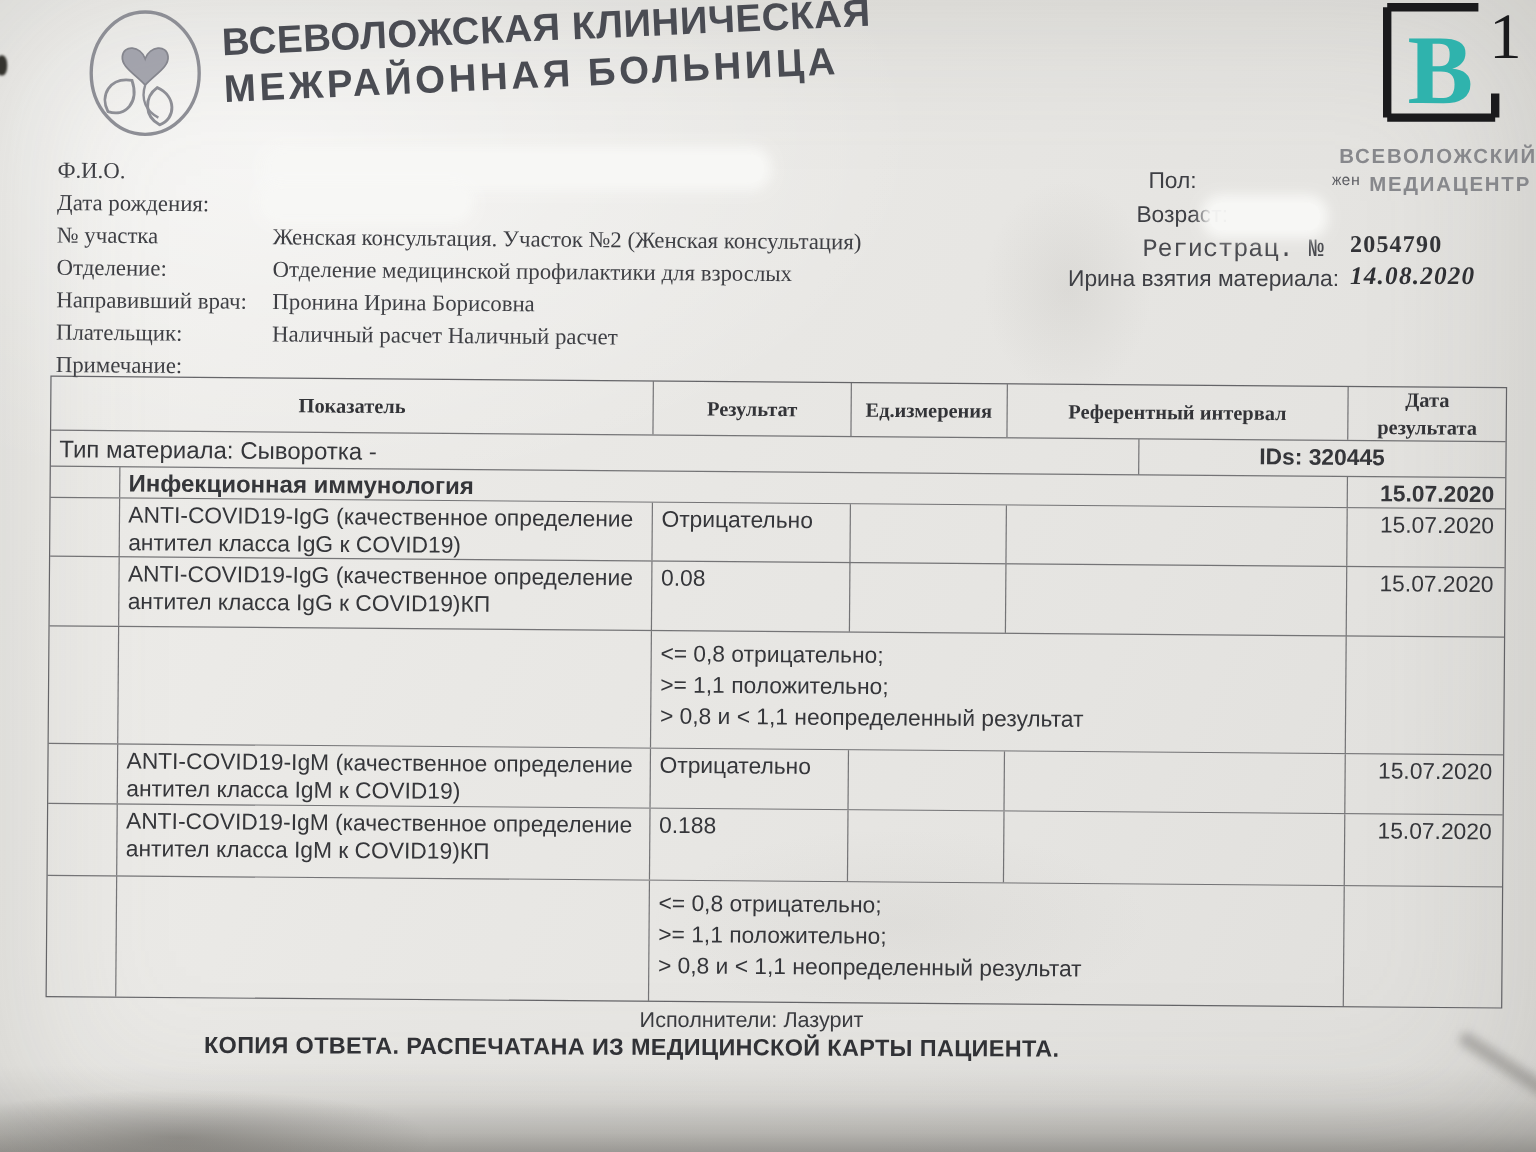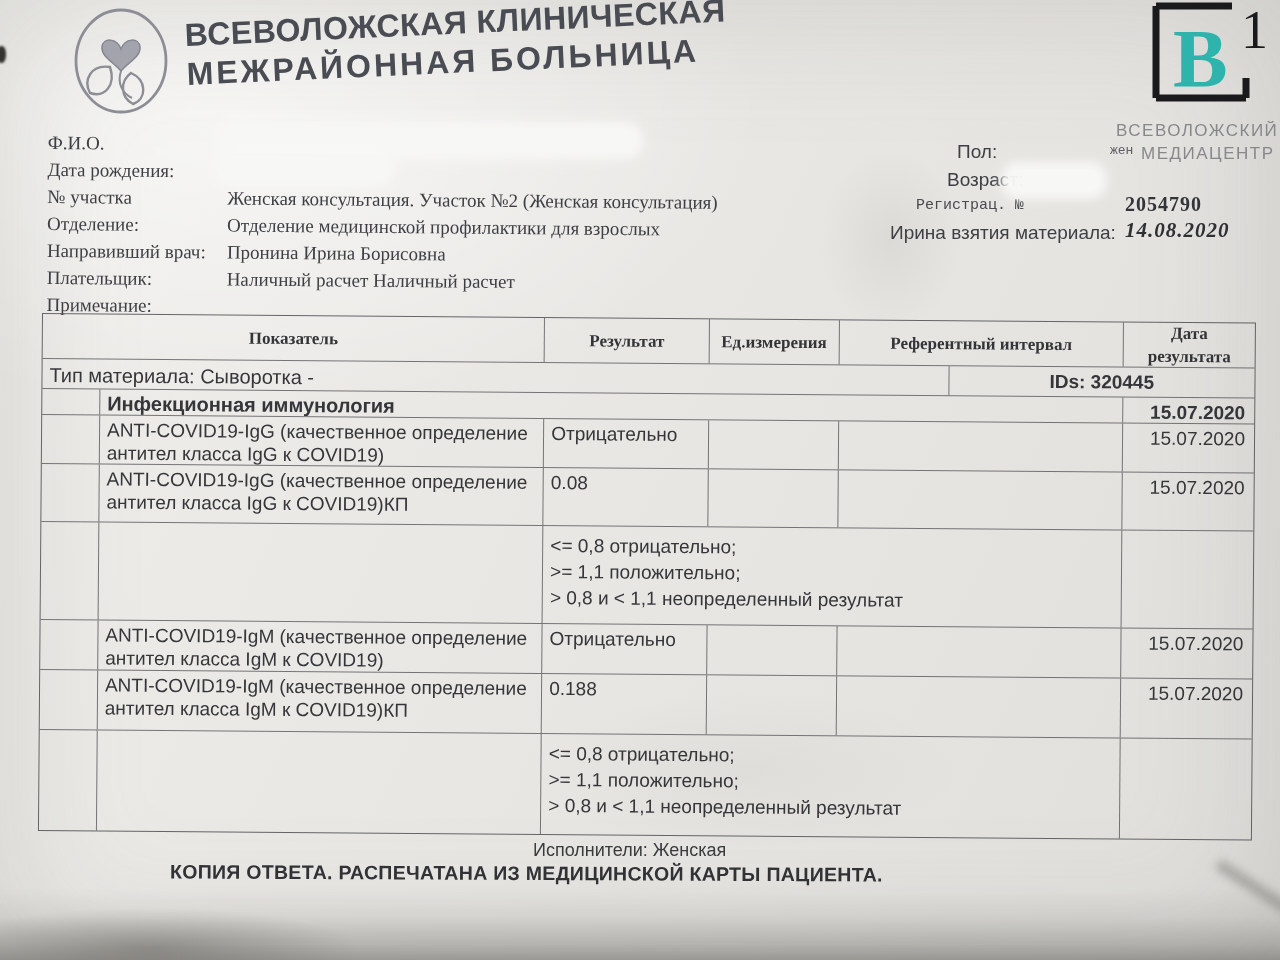"ВСЕВОЛОЖСКИЙ" .mc-name { font-weight: normal -> bold }
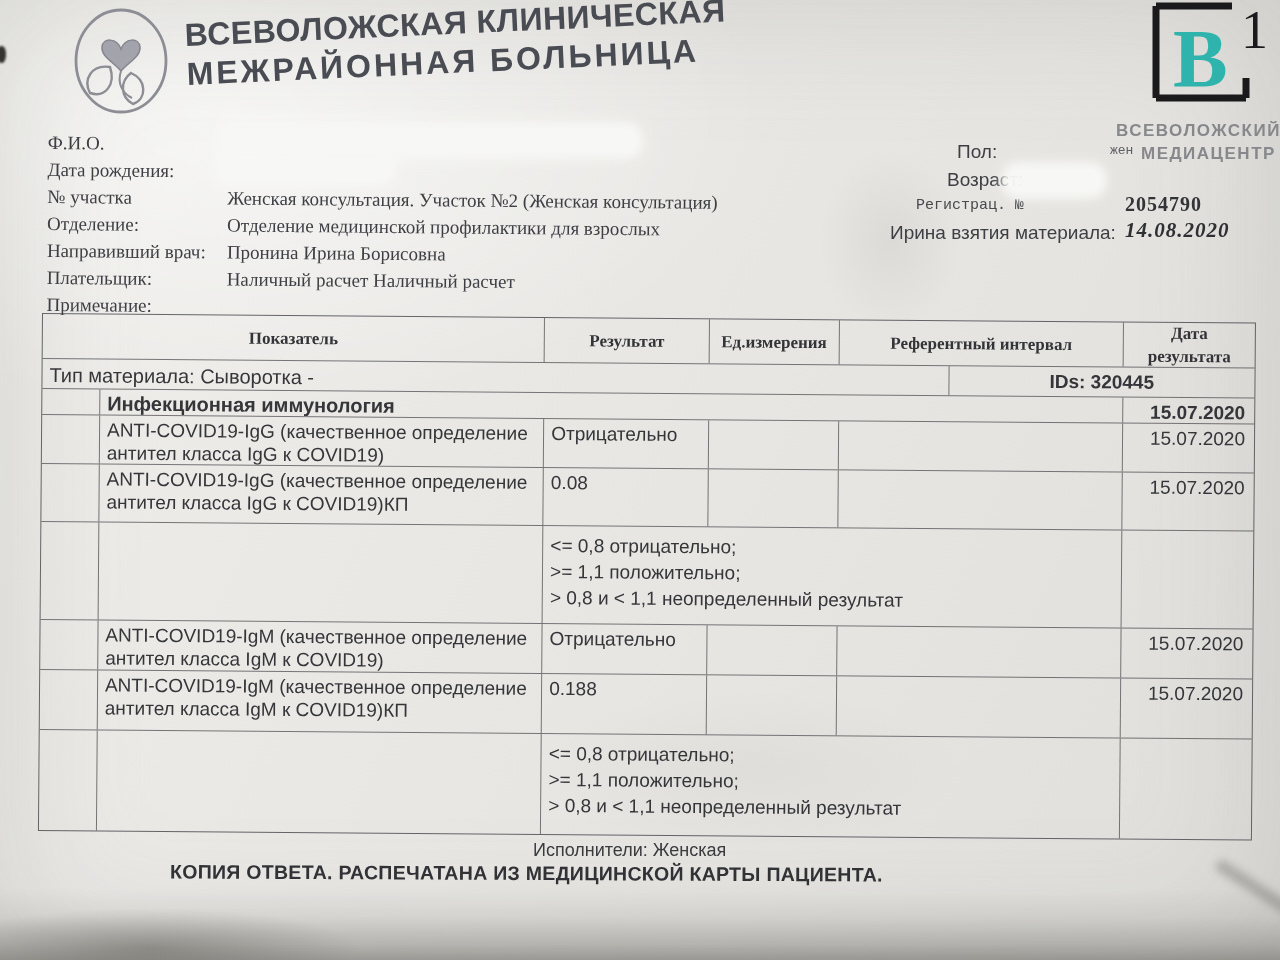"Регистрац. №" .mono { font-size: 15px -> 21px; margin-left: none -> 36px }
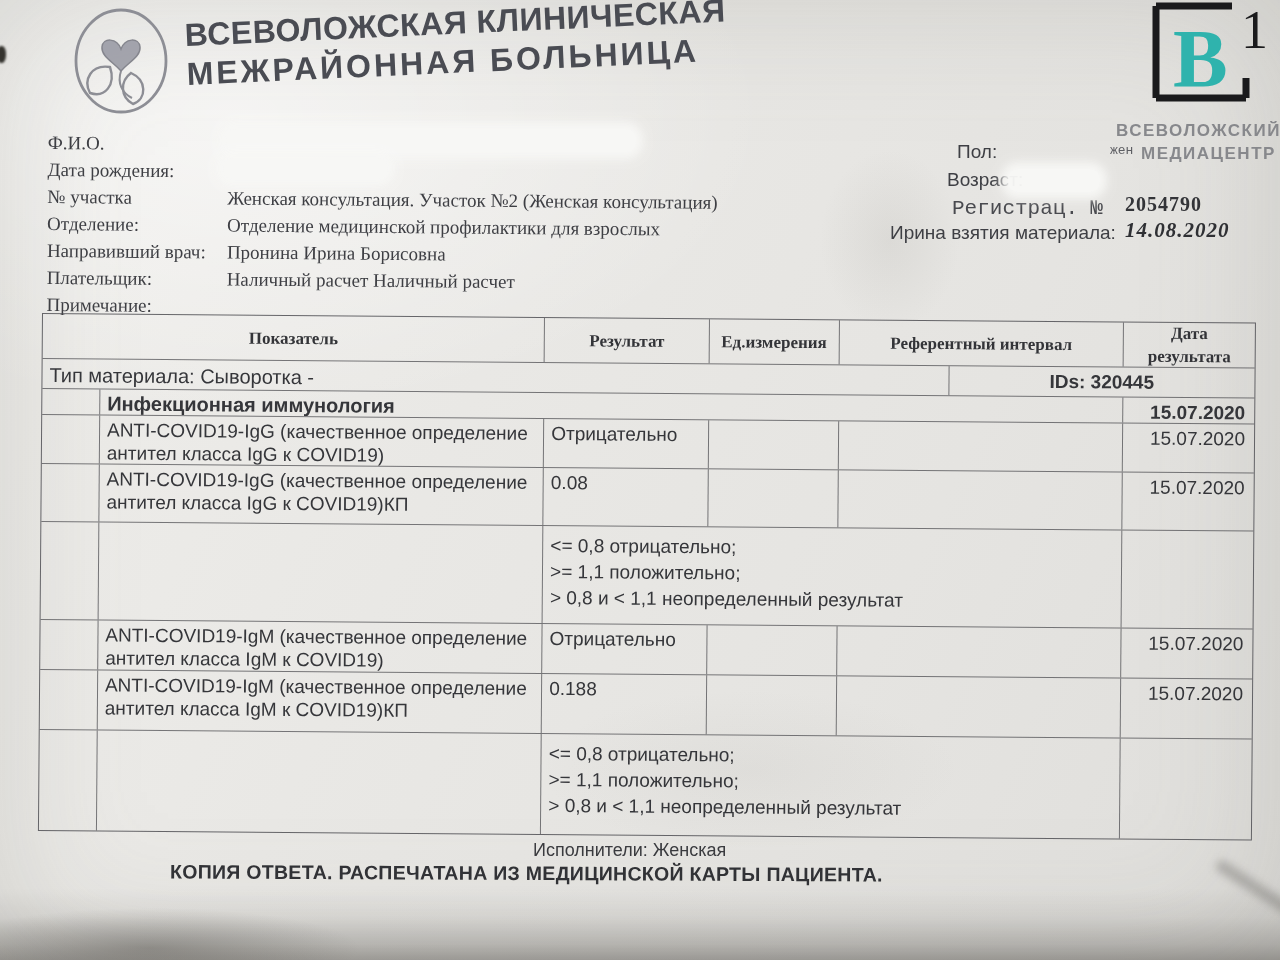"Исполнители: Женская" div.executors { text: Женская -> Лазурит }
